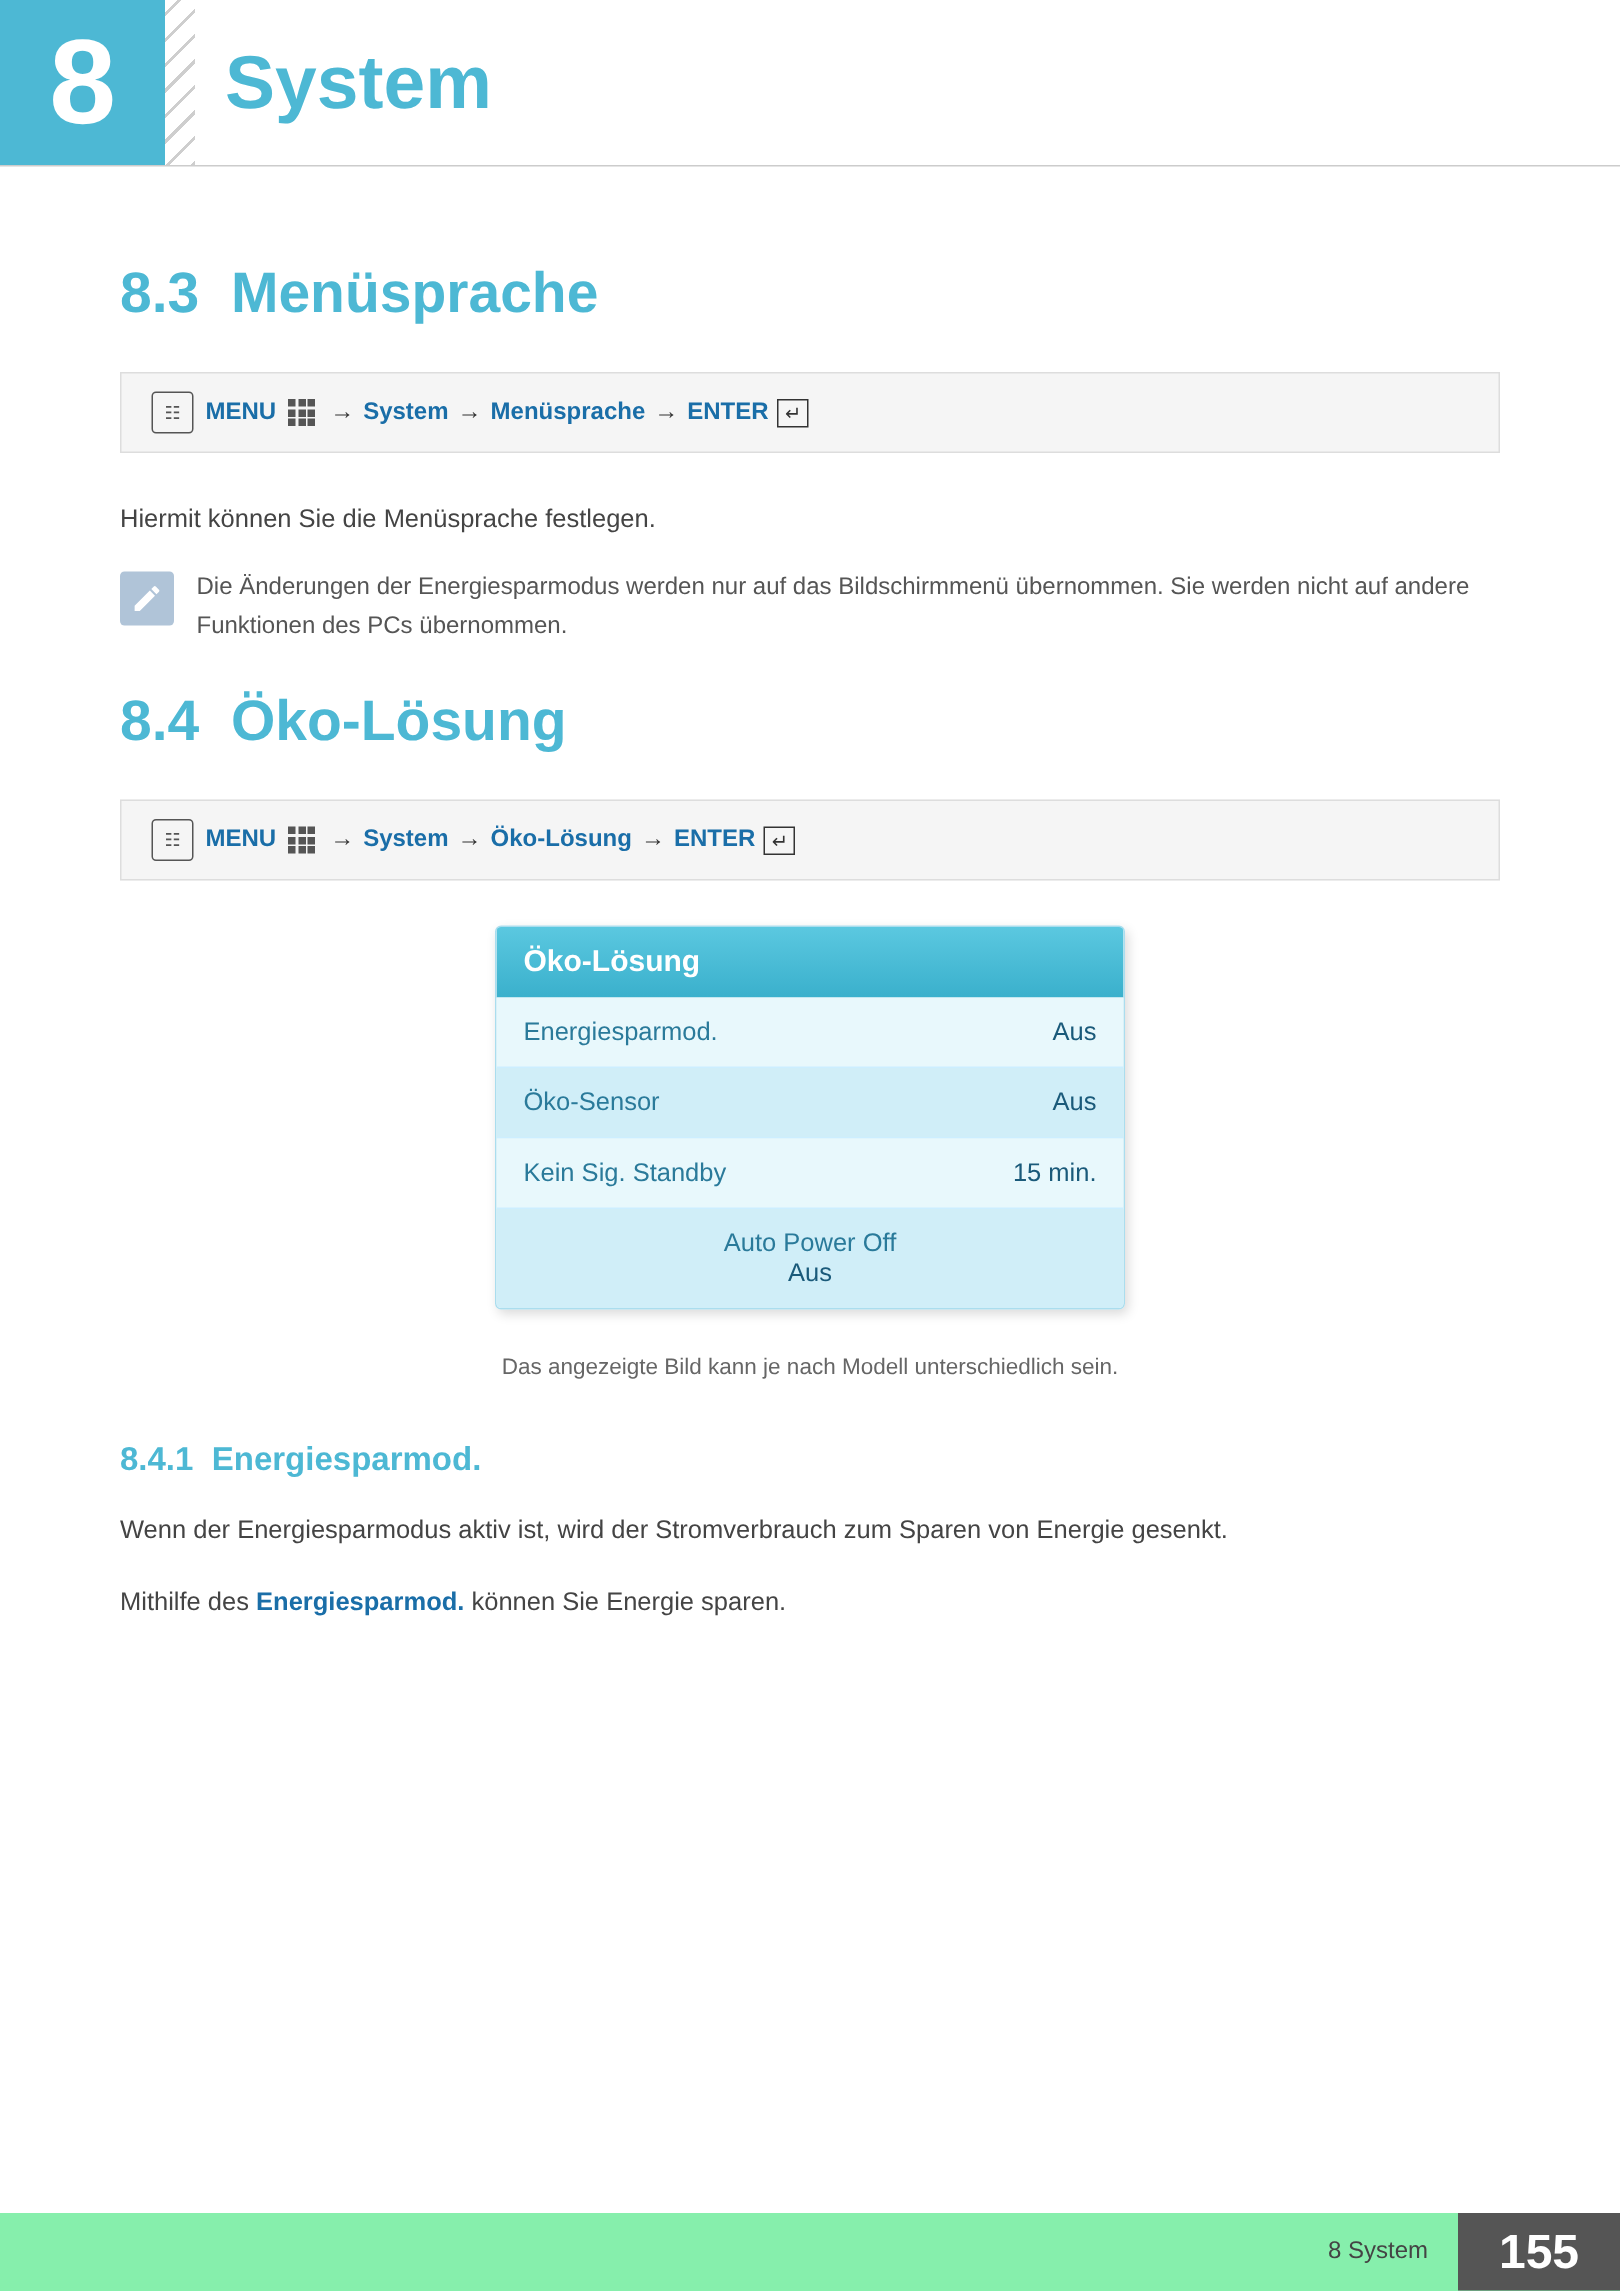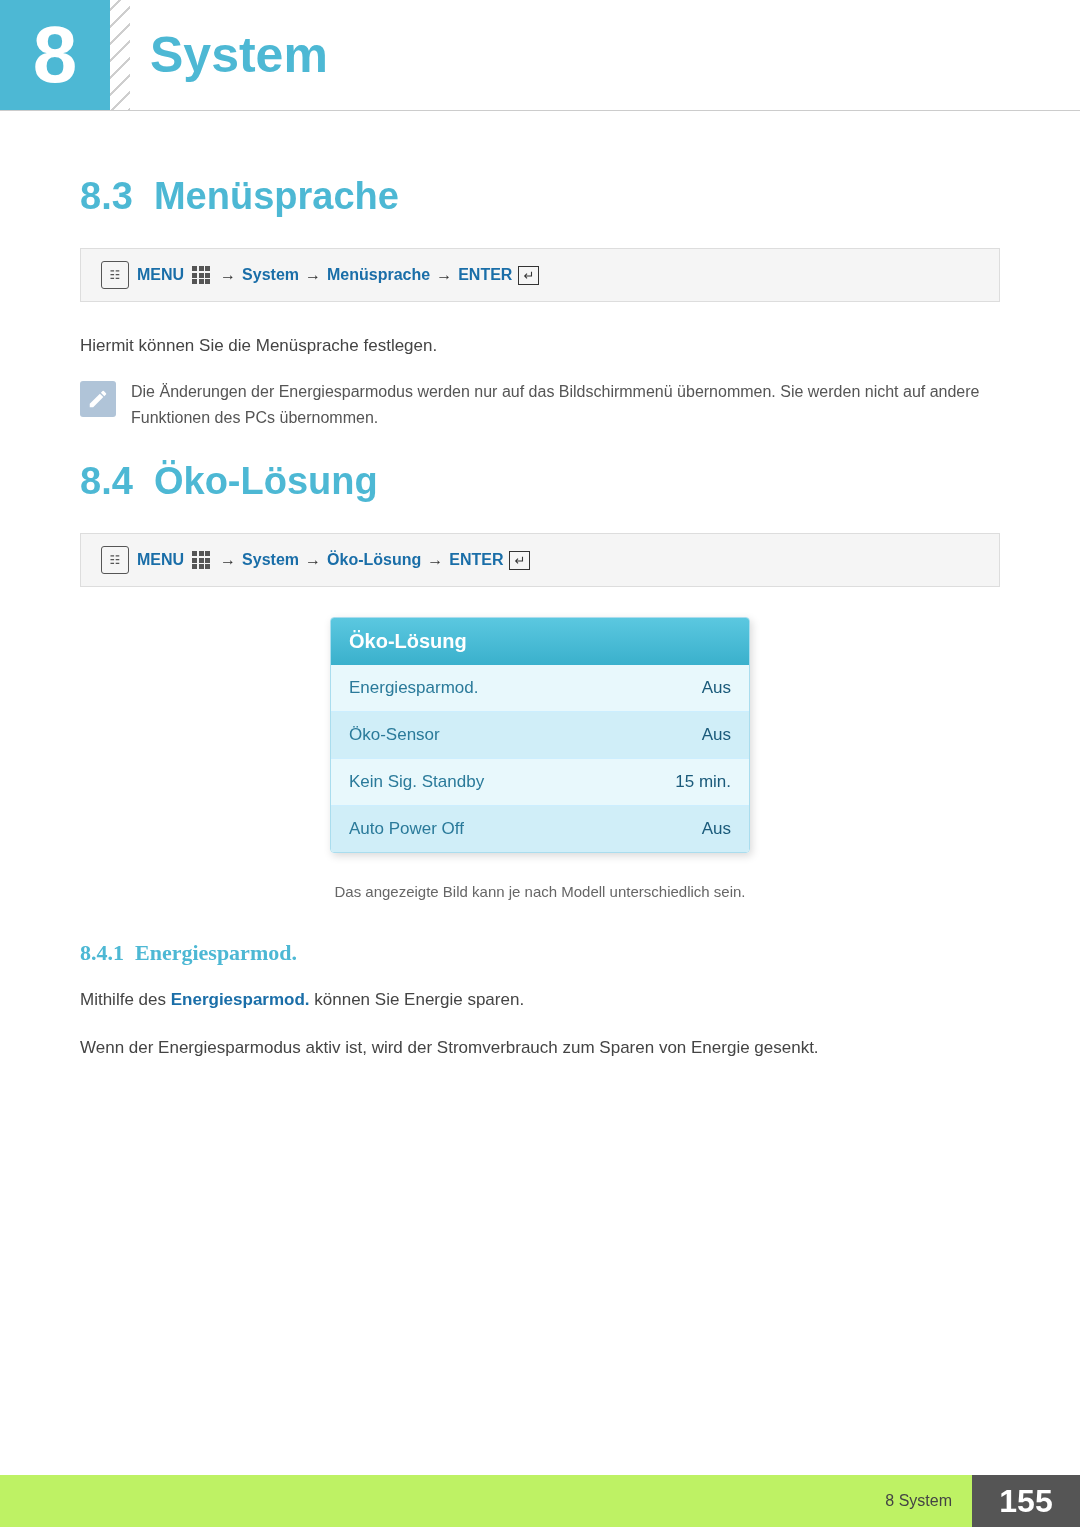"Auto Power Off" .popup-row:last-child { flex-direction: none -> column }
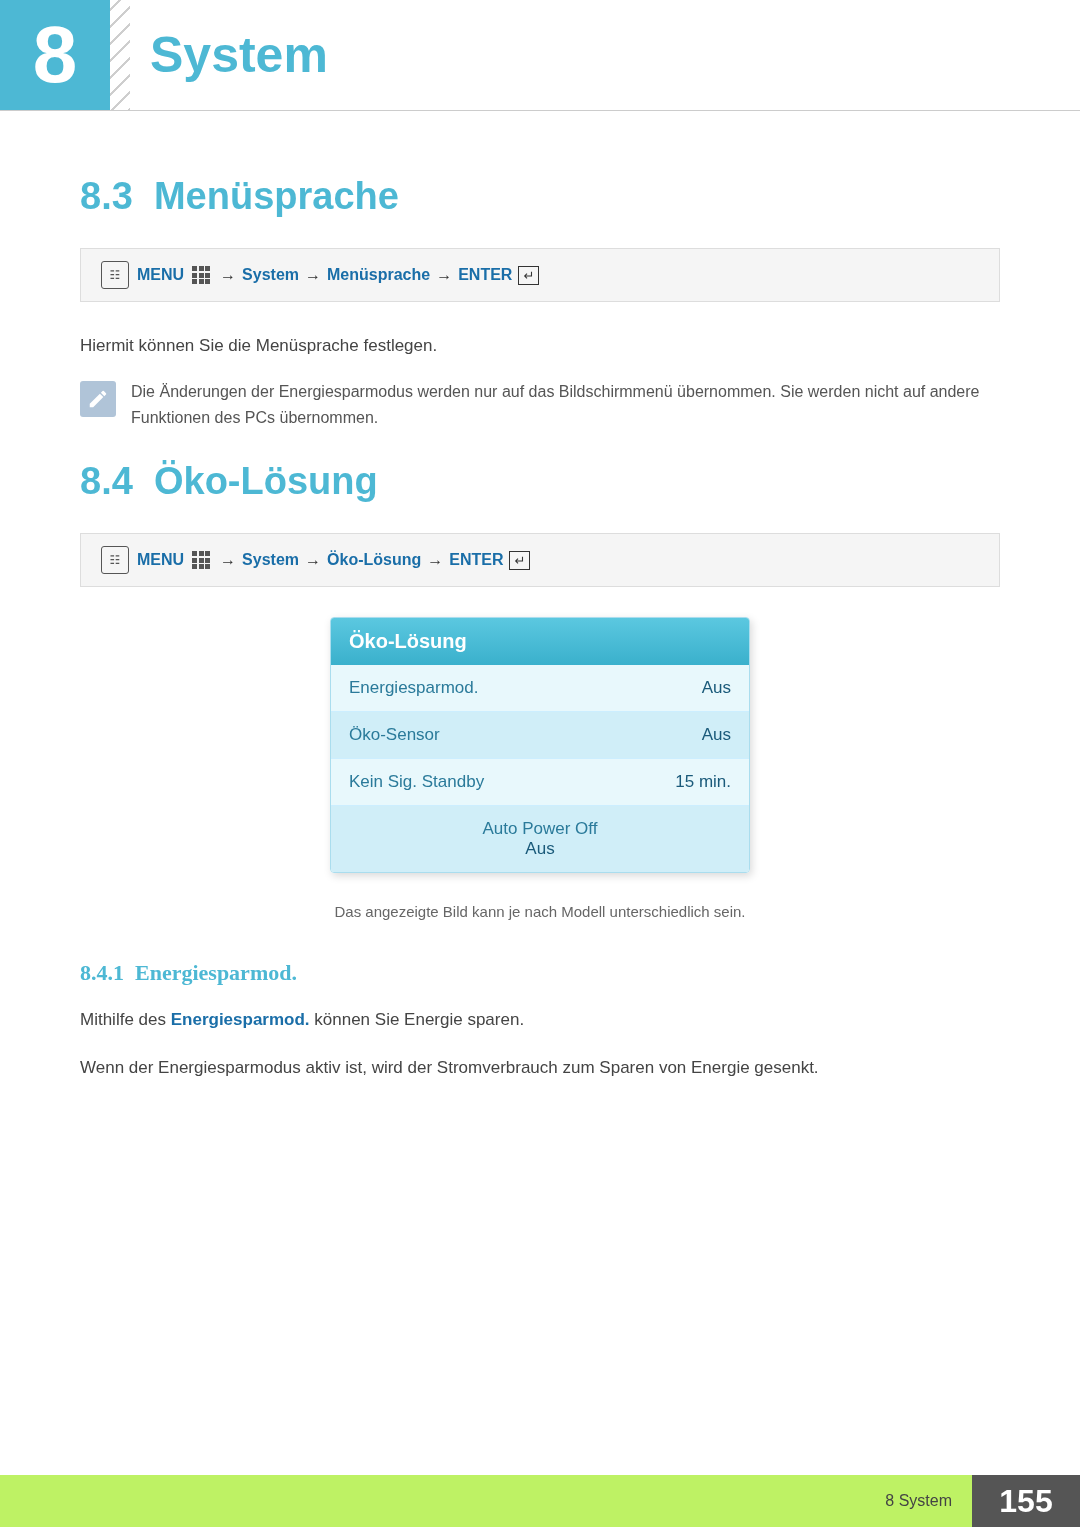"8.4.1 Energiesparmod." .subsection-heading { font-family: Liberation Serif, serif -> none }
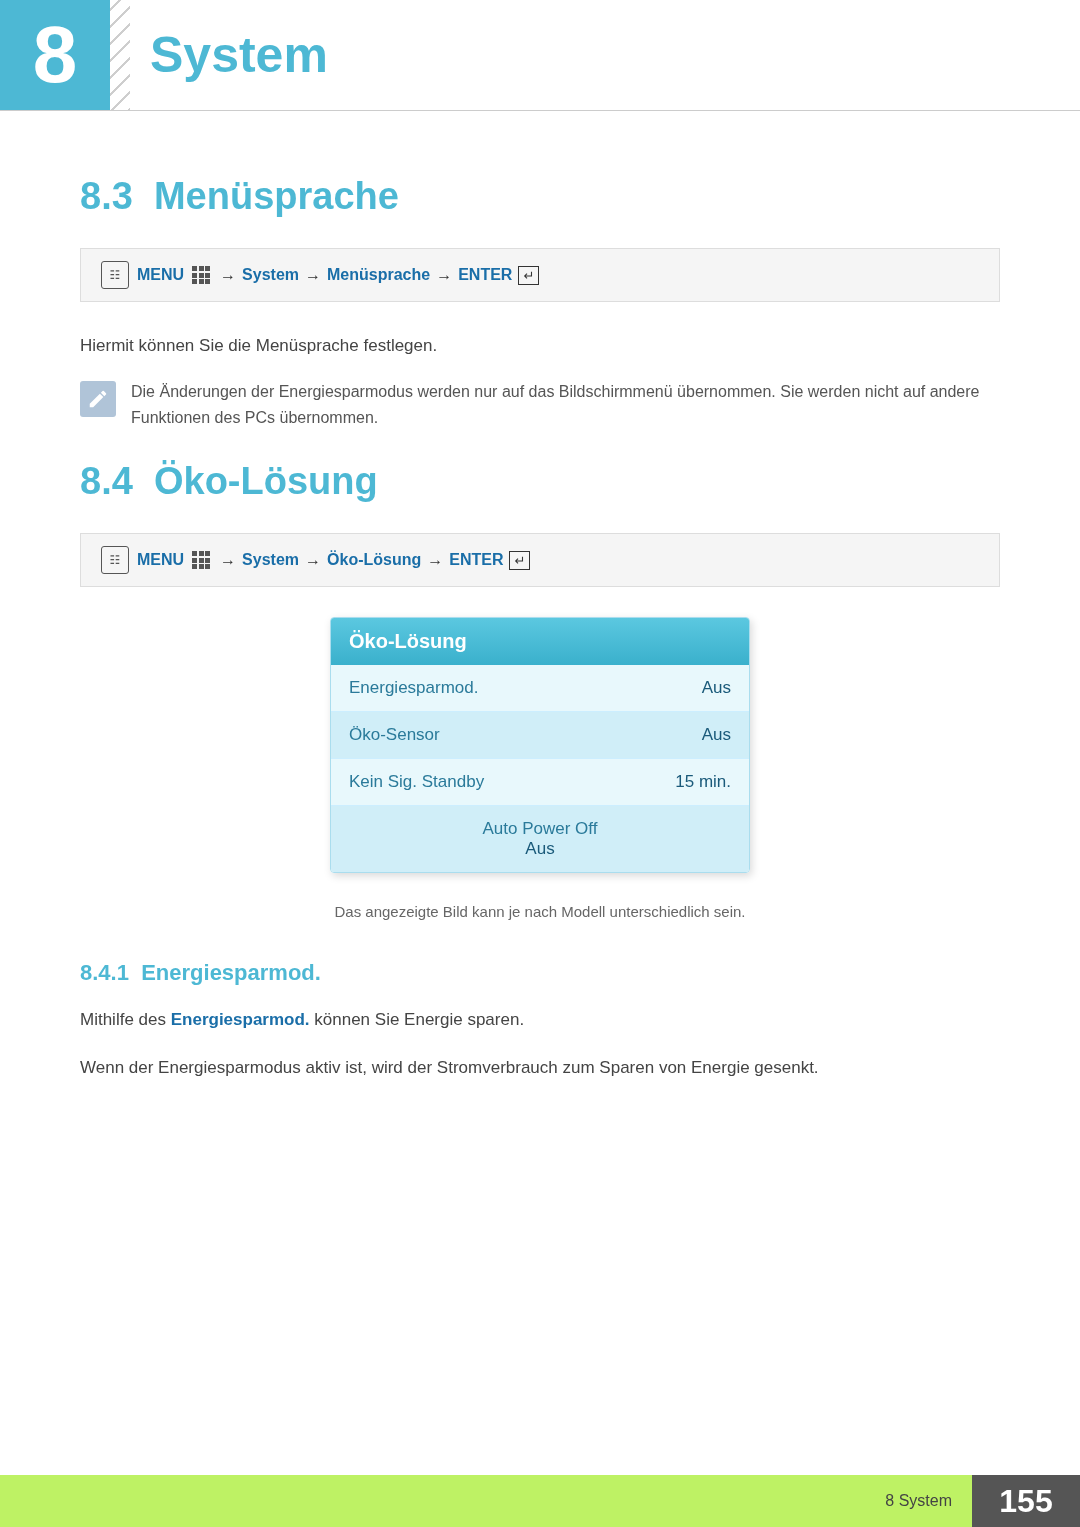"Mithilfe des Energiesparmod. können Sie" p.body-text { order: before "Wenn der Energiesparmodus aktiv ist," -> after "Wenn der Energiesparmodus aktiv ist," }
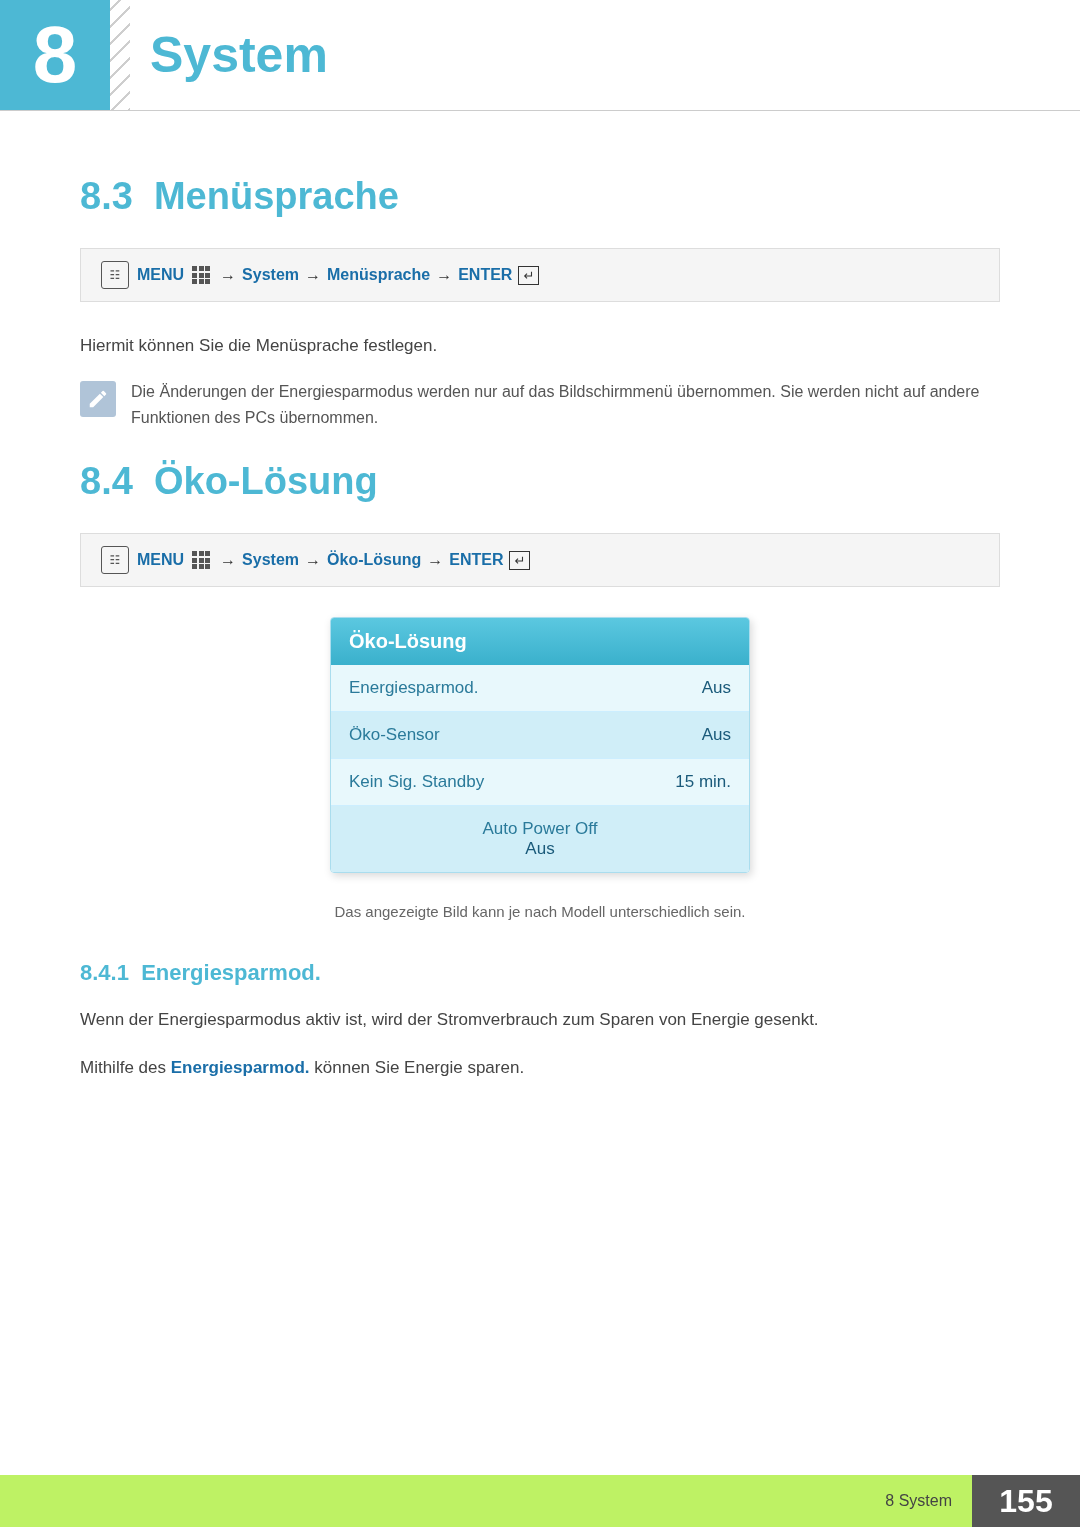"8 System" .page-footer { background: #bef264 -> #86efac }
